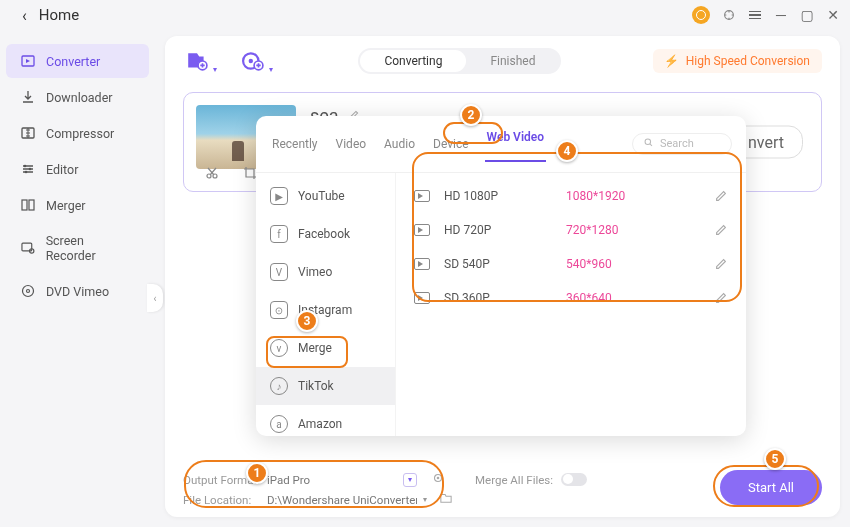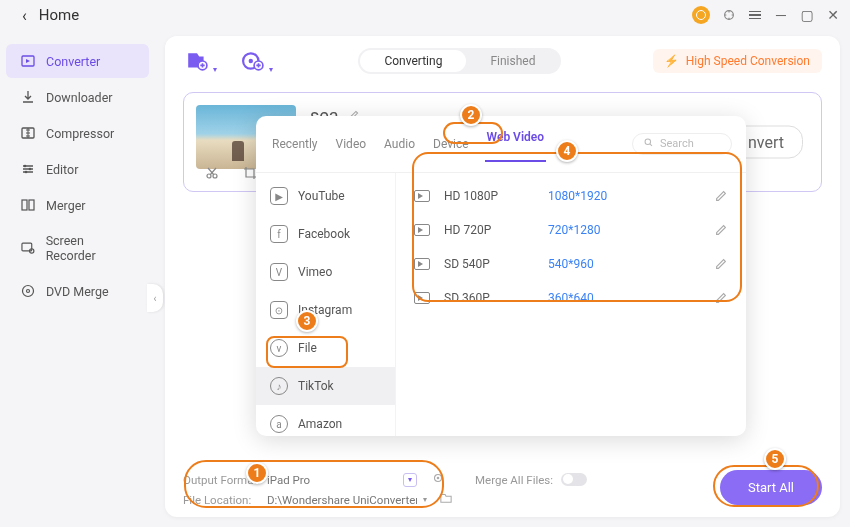"1080*1920" .res-dim { color: #3b82f6 -> #ec4899; margin-left: none -> 18px }
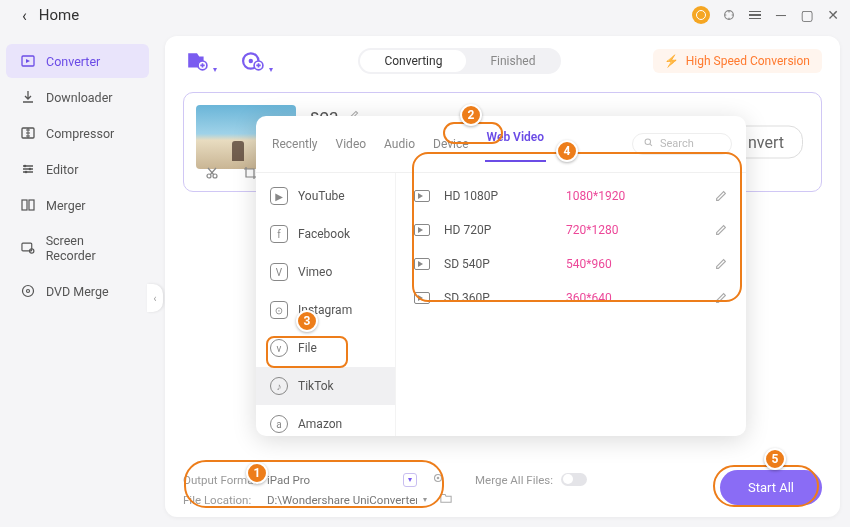"DVD Merge" span { text: Merge -> Vimeo }
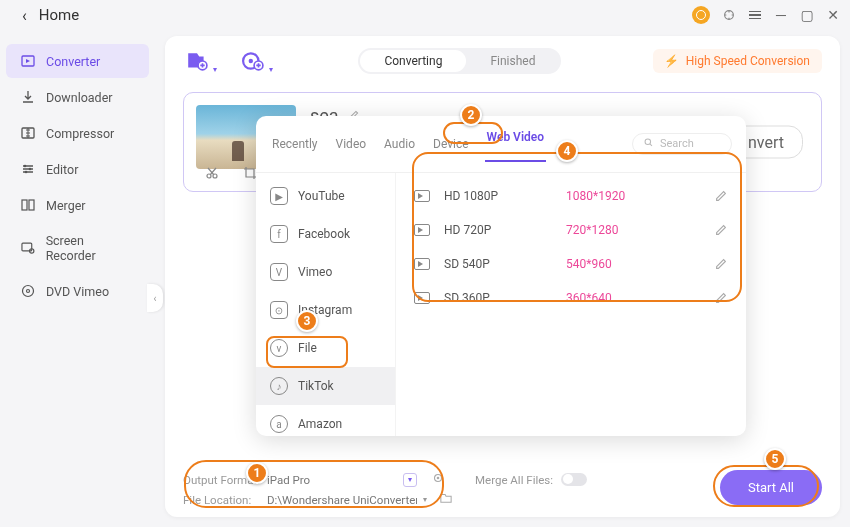"File" span { text: File -> Merge }
